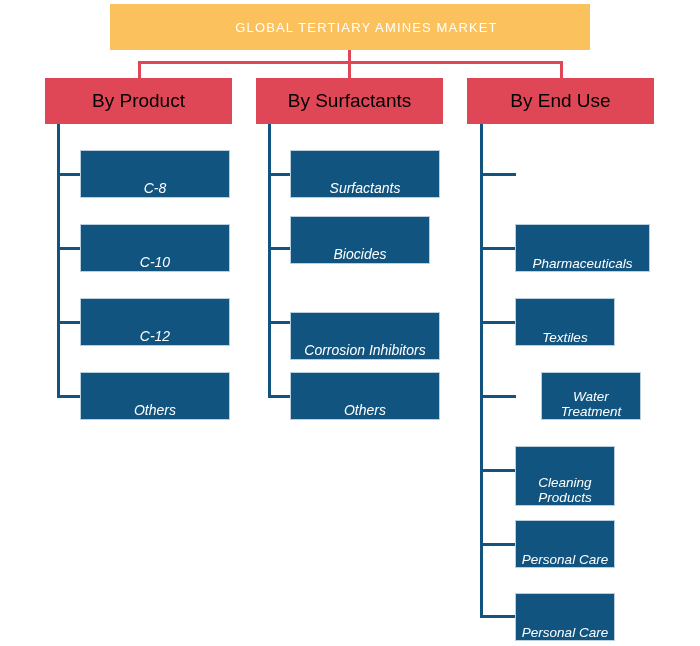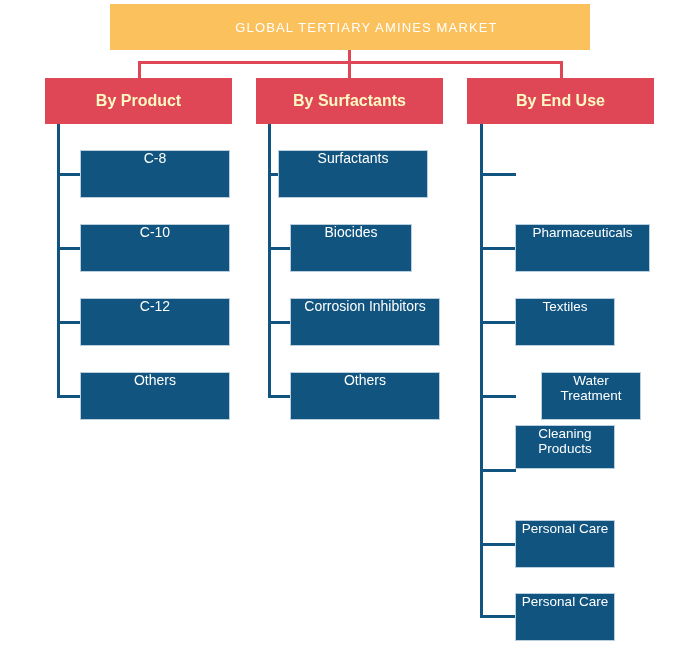"By Product" .category-header .cat-label { color: #fef9c3 -> #000000; font-size: 16px -> 19px; font-weight: 700 -> 400 }
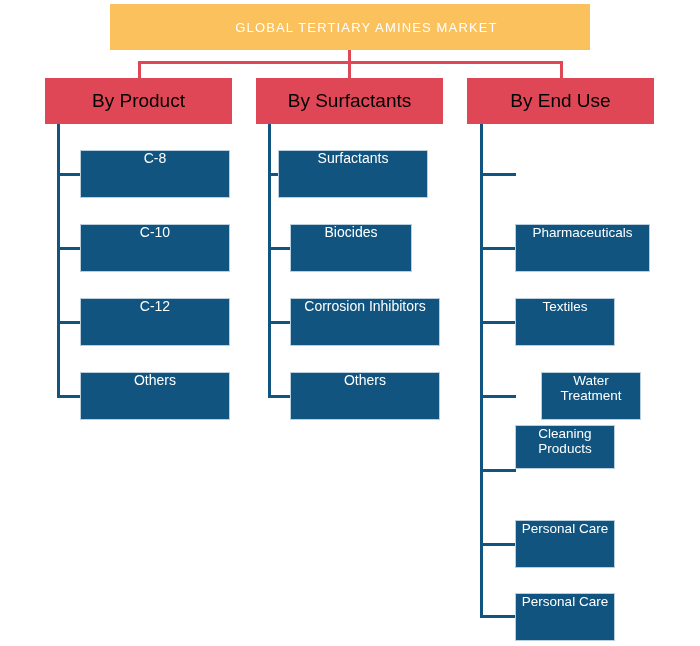"C-8" .node-box { align-items: flex-start -> flex-end; font-style: none -> italic }
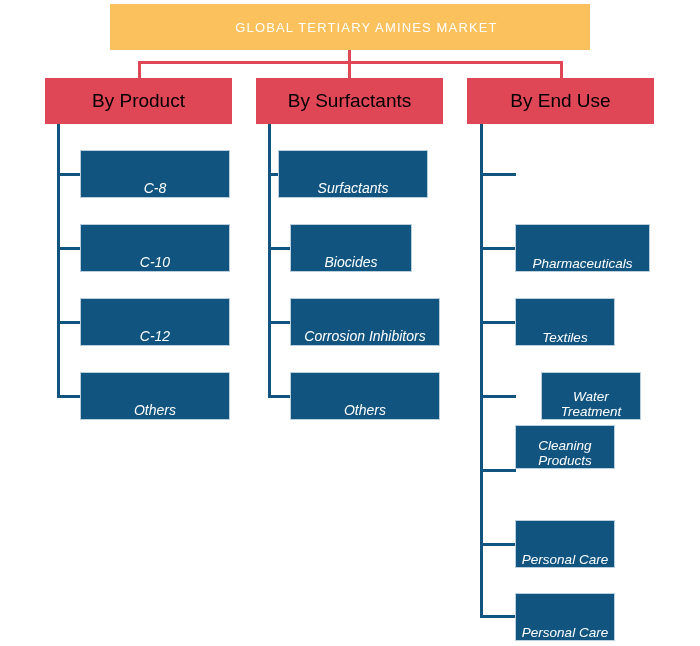"Surfactants" div.node-box { left: 278px -> 290px }
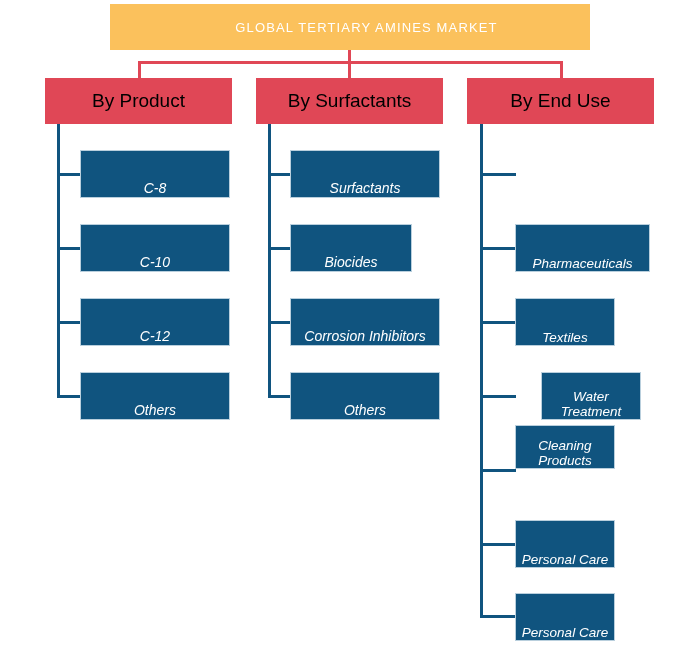"Biocides" div.node-box { top: 224px -> 216px; width: 122px -> 140px }
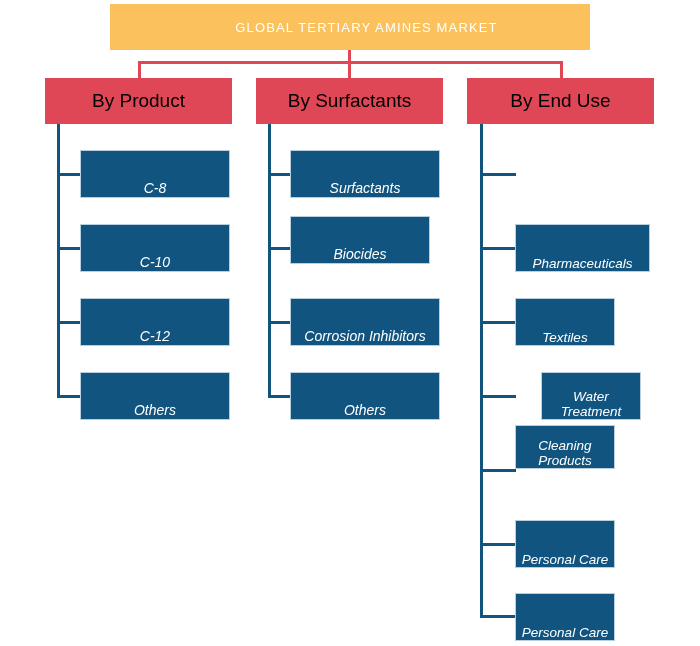"Corrosion Inhibitors" div.node-box { top: 298px -> 312px }
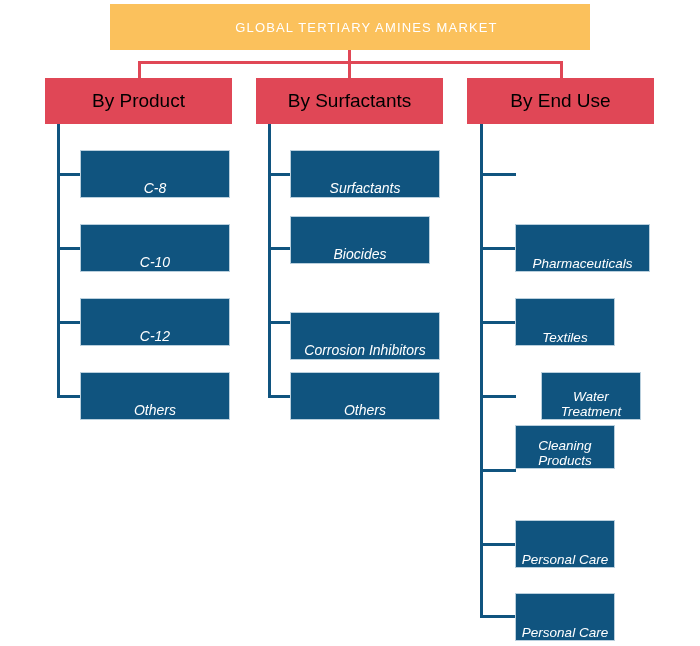"Cleaning Products" div.node-box { height: 44px -> 60px; top: 425px -> 446px }
